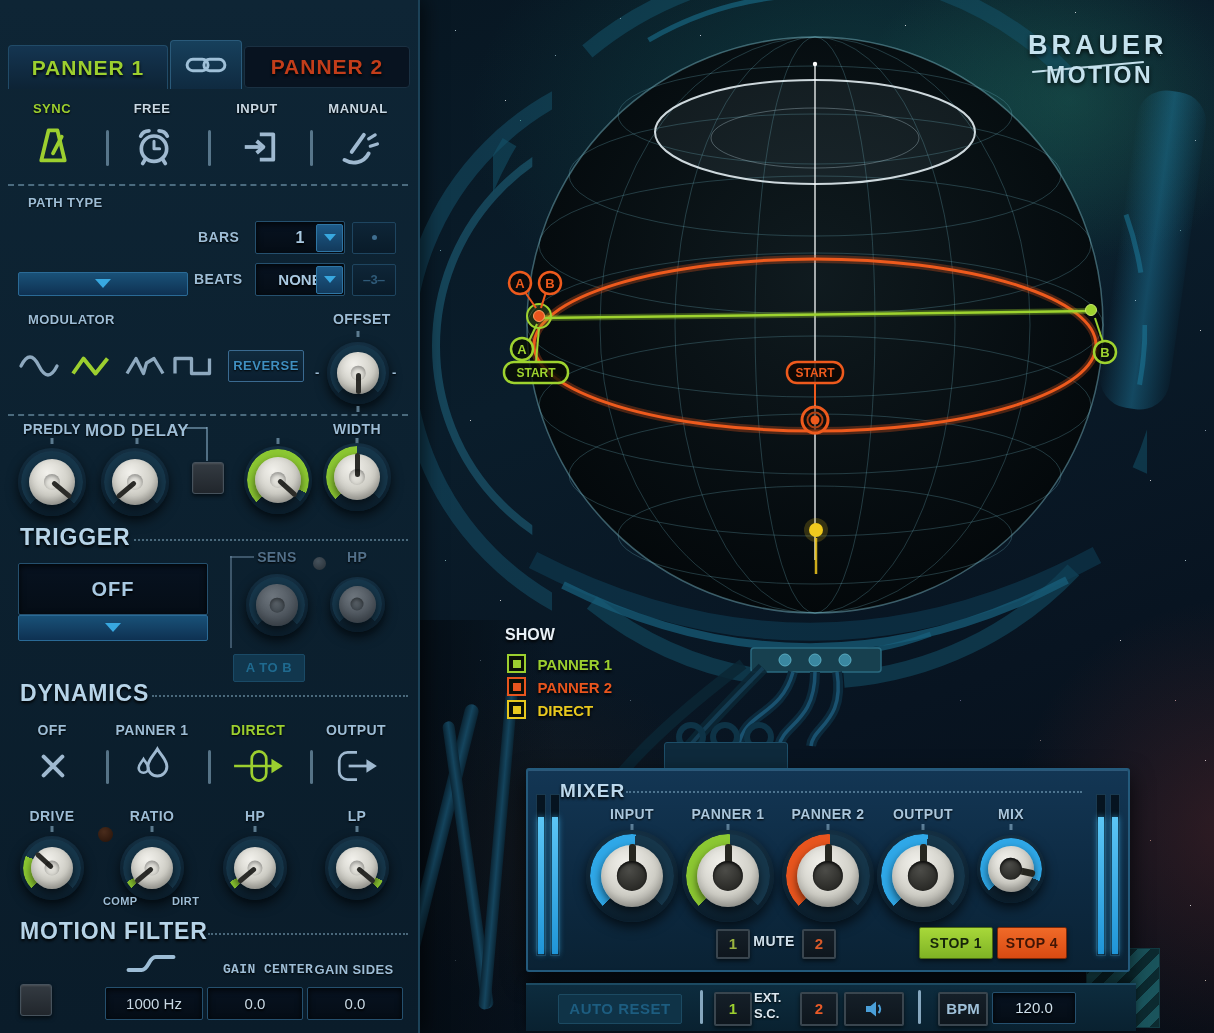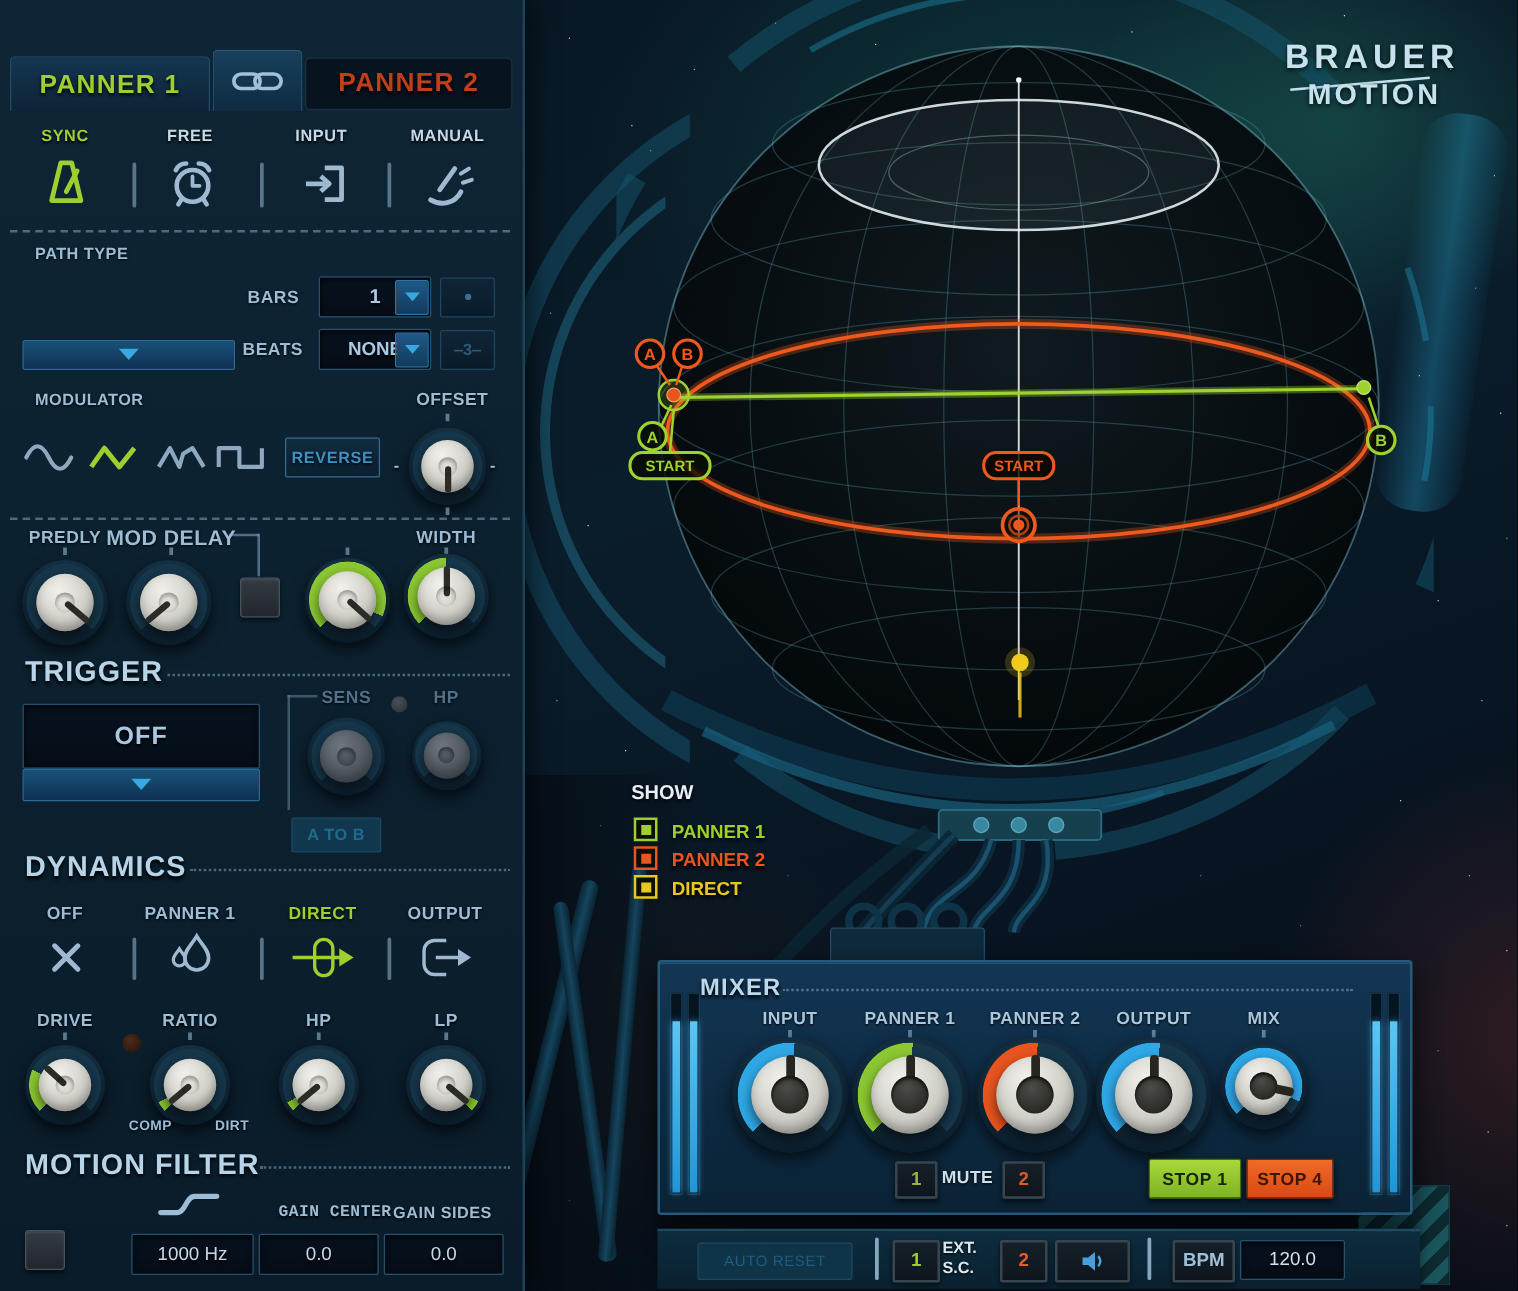"AUTO RESET" div.abs { font-size: 12px -> 15px; font-weight: normal -> bold }
